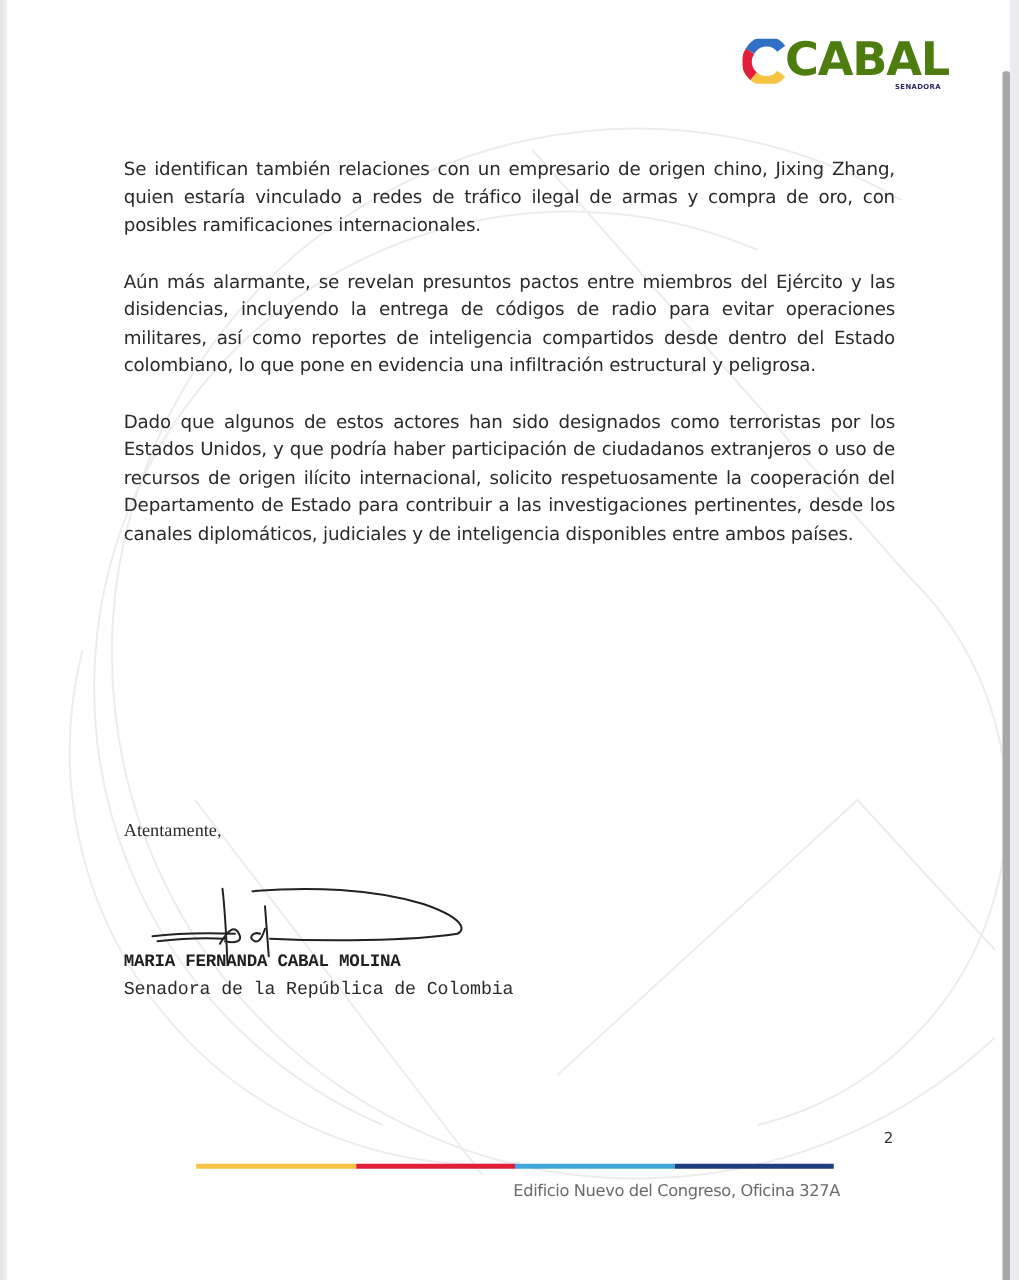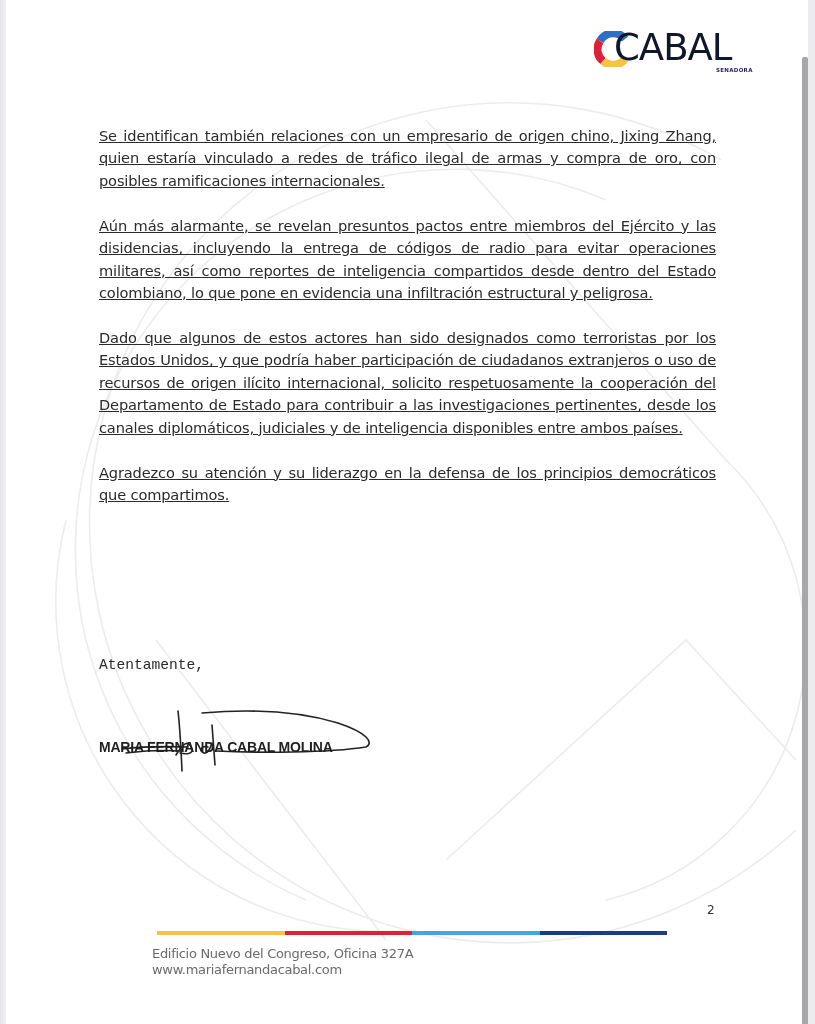"CABAL" .logo-word { color: #0f172a -> #4d7c0f; font-weight: normal -> bold; left: 24px -> 38px }
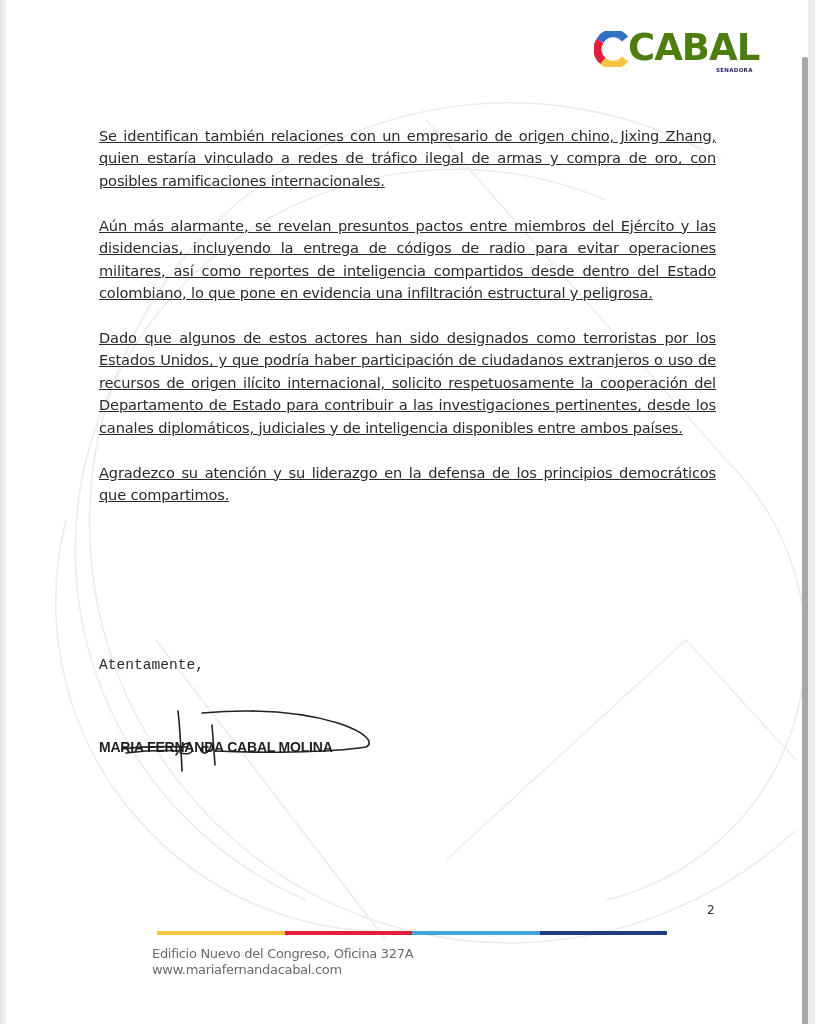"Se identifican también relaciones con" .body-text { text-decoration: underline -> none }
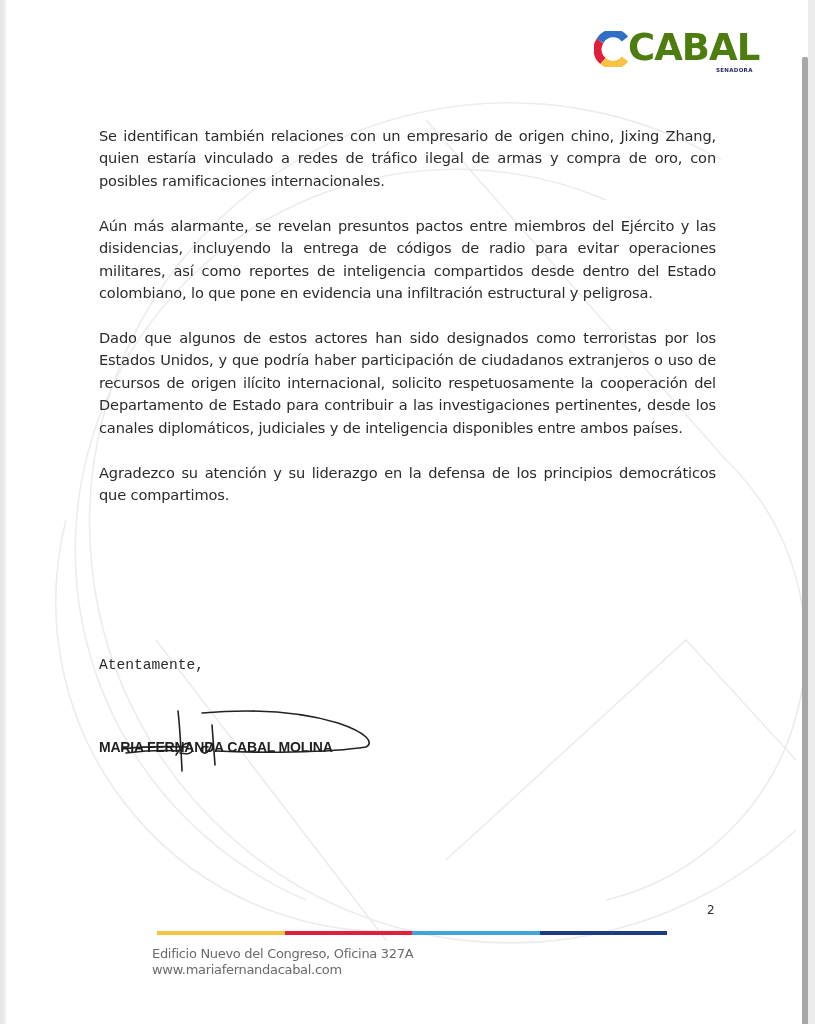"Agradezco su atención y su" p.para { html: <p>Agradezco su atención y su liderazgo en la defensa de los principios democráticos que compartimos.</p> -> none }
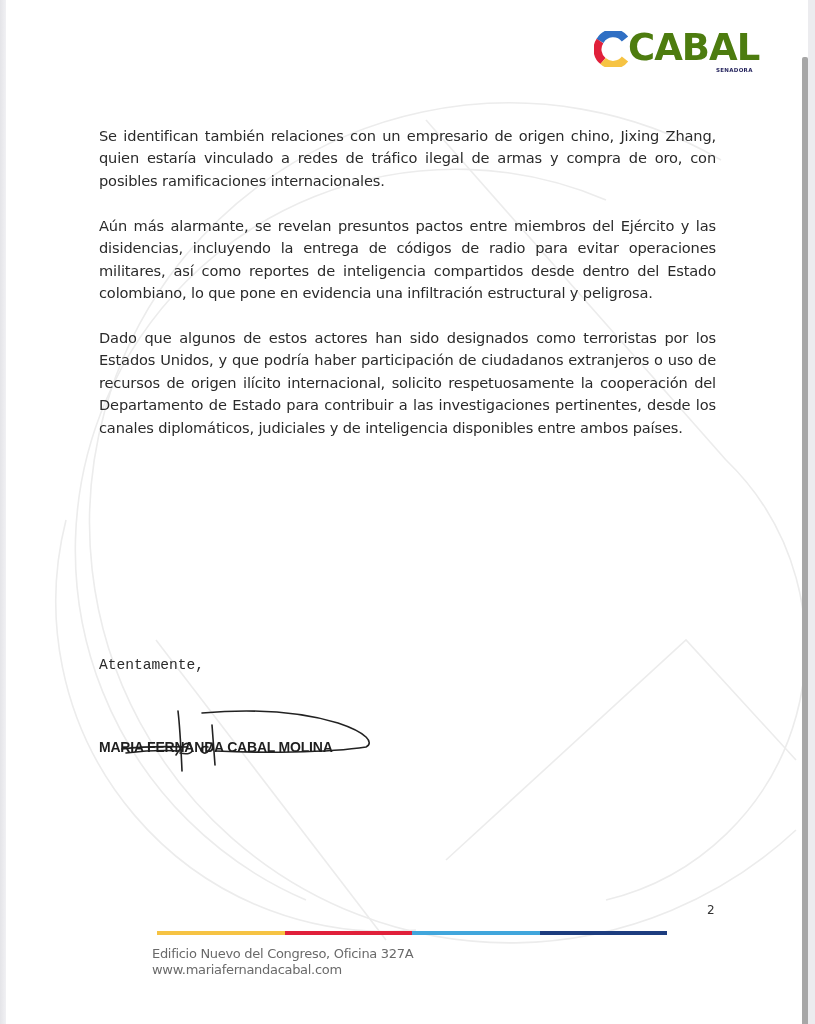"Atentamente," .closing { font-family: Liberation Mono, monospace -> Liberation Serif, serif }
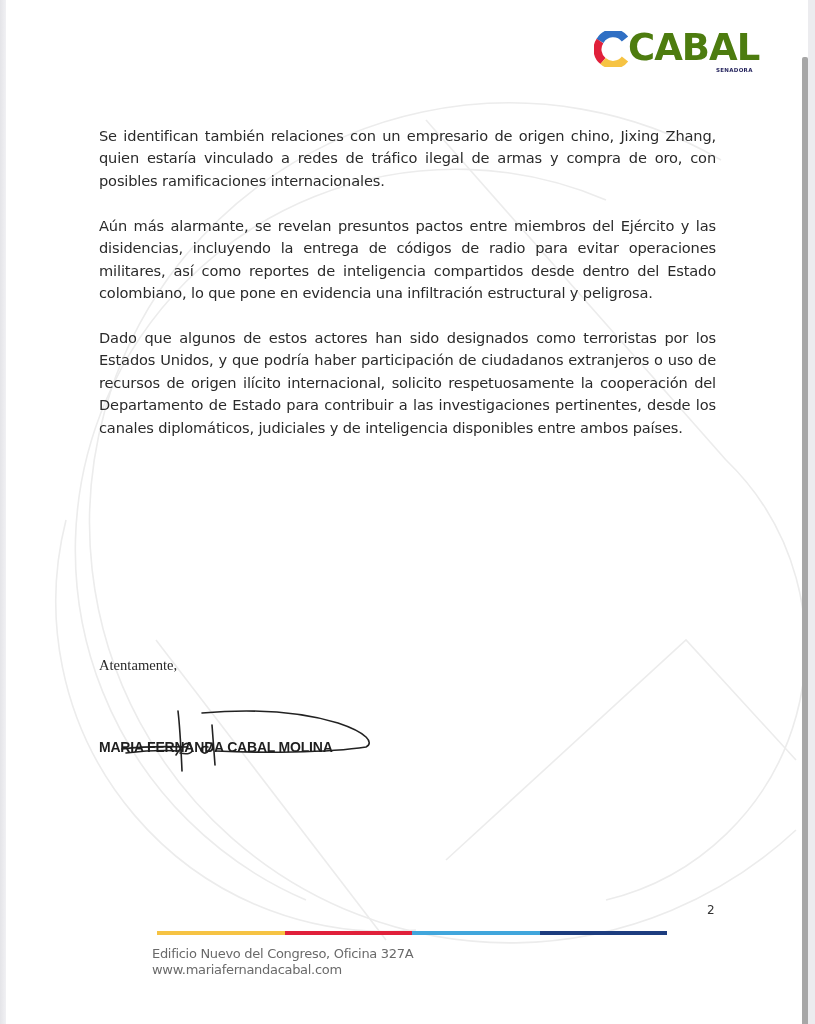"MARIA FERNANDA CABAL MOLINA" .sig-block { font-family: Liberation Sans, sans-serif -> Liberation Mono, monospace; top: 736px -> 759px }
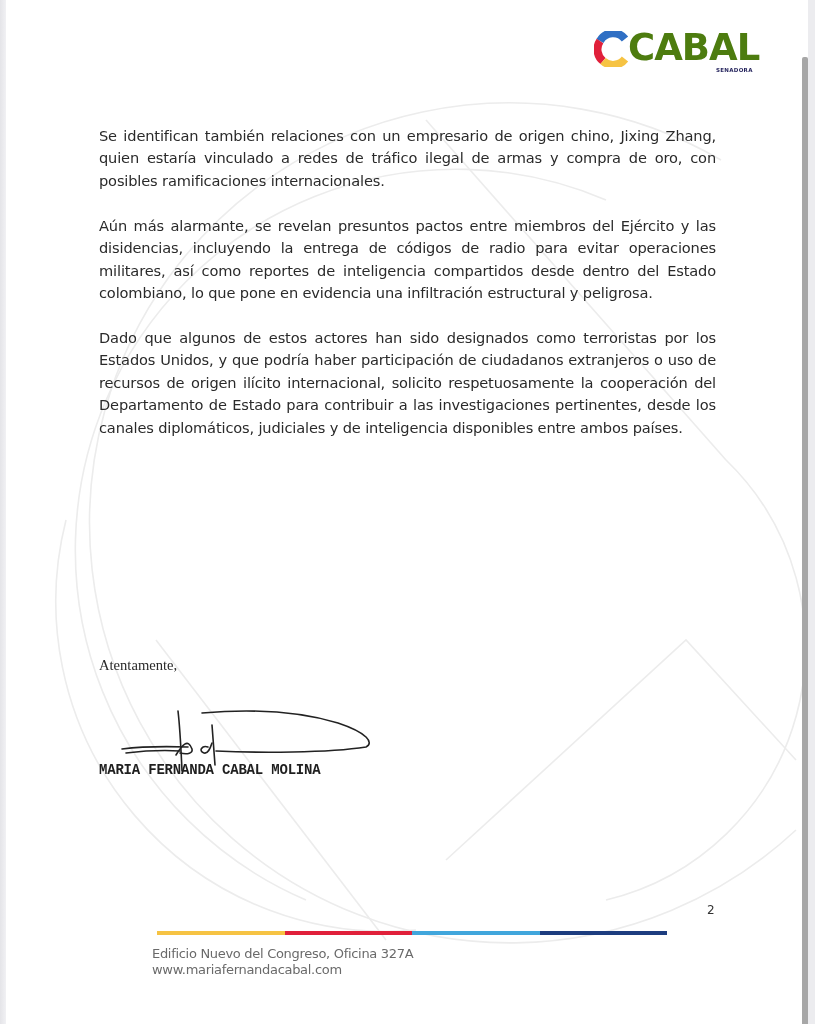"Senadora de la República de" div.sig-line { html: none -> <div>Senadora de la República de Colombia</div> }
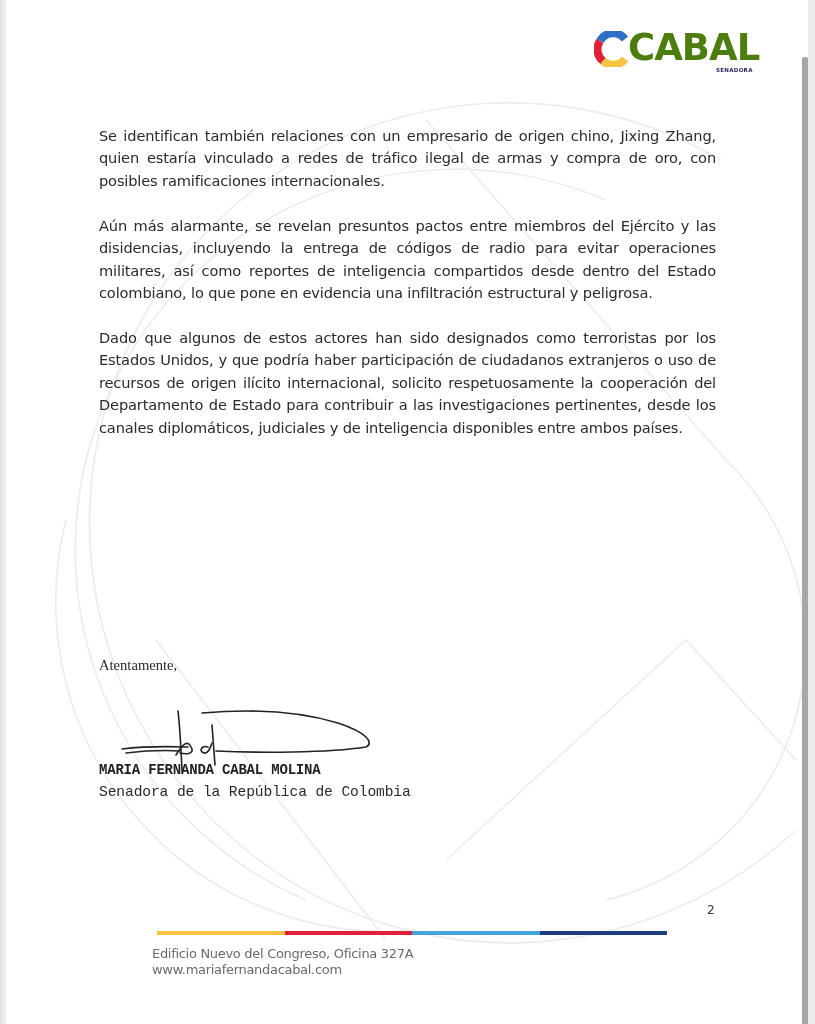"Edificio Nuevo del Congreso, Oficina" .footer { text-align: left -> right }
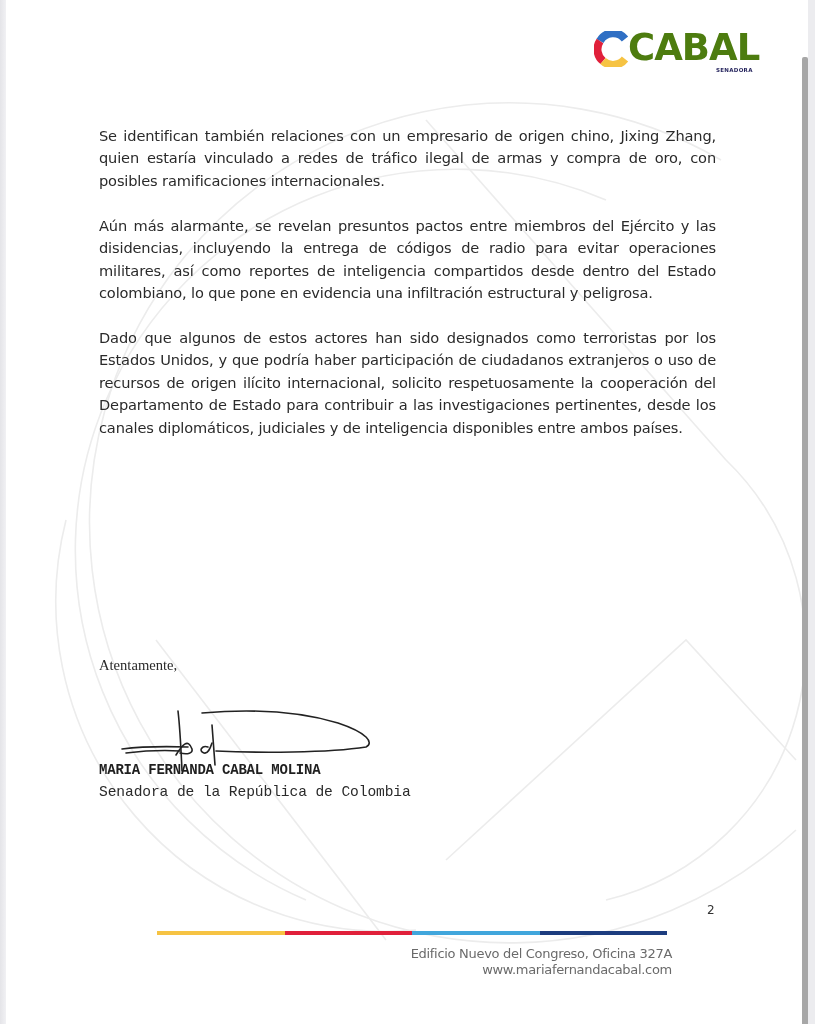"www.mariafernandacabal.com" div { html: <div>www.mariafernandacabal.com</div> -> none }
